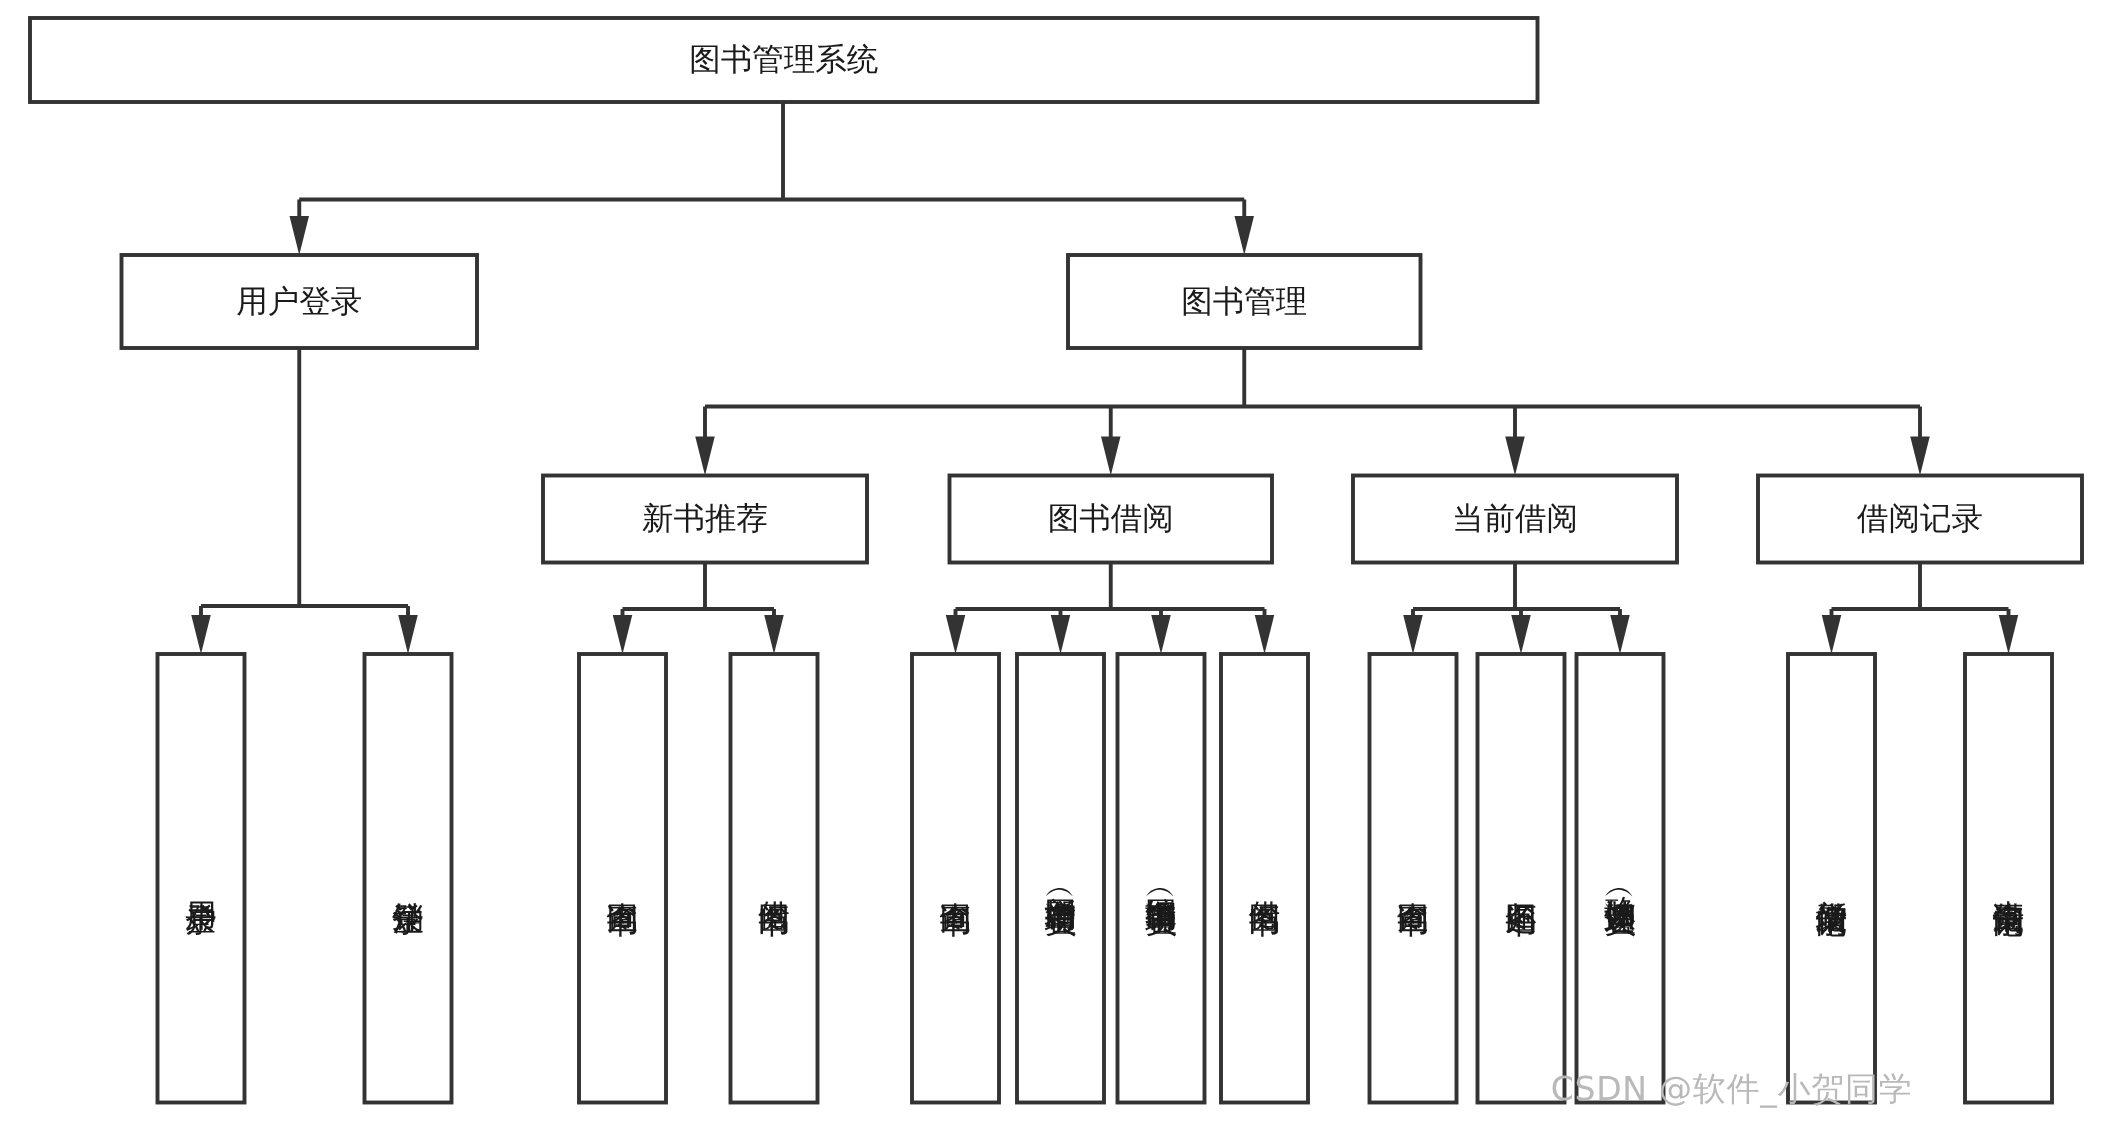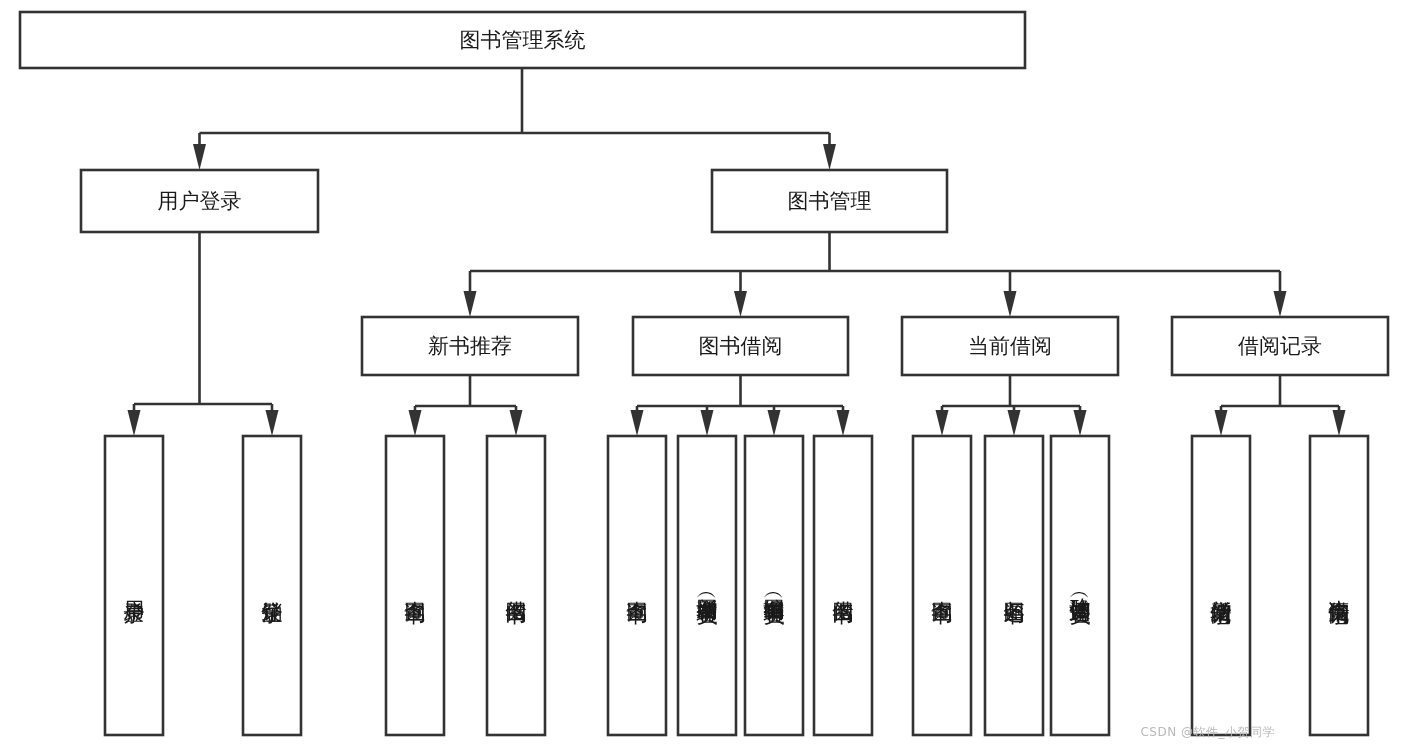"CSDN @软件_小贺同学" .watermark { font-size: 12px -> 22px }
